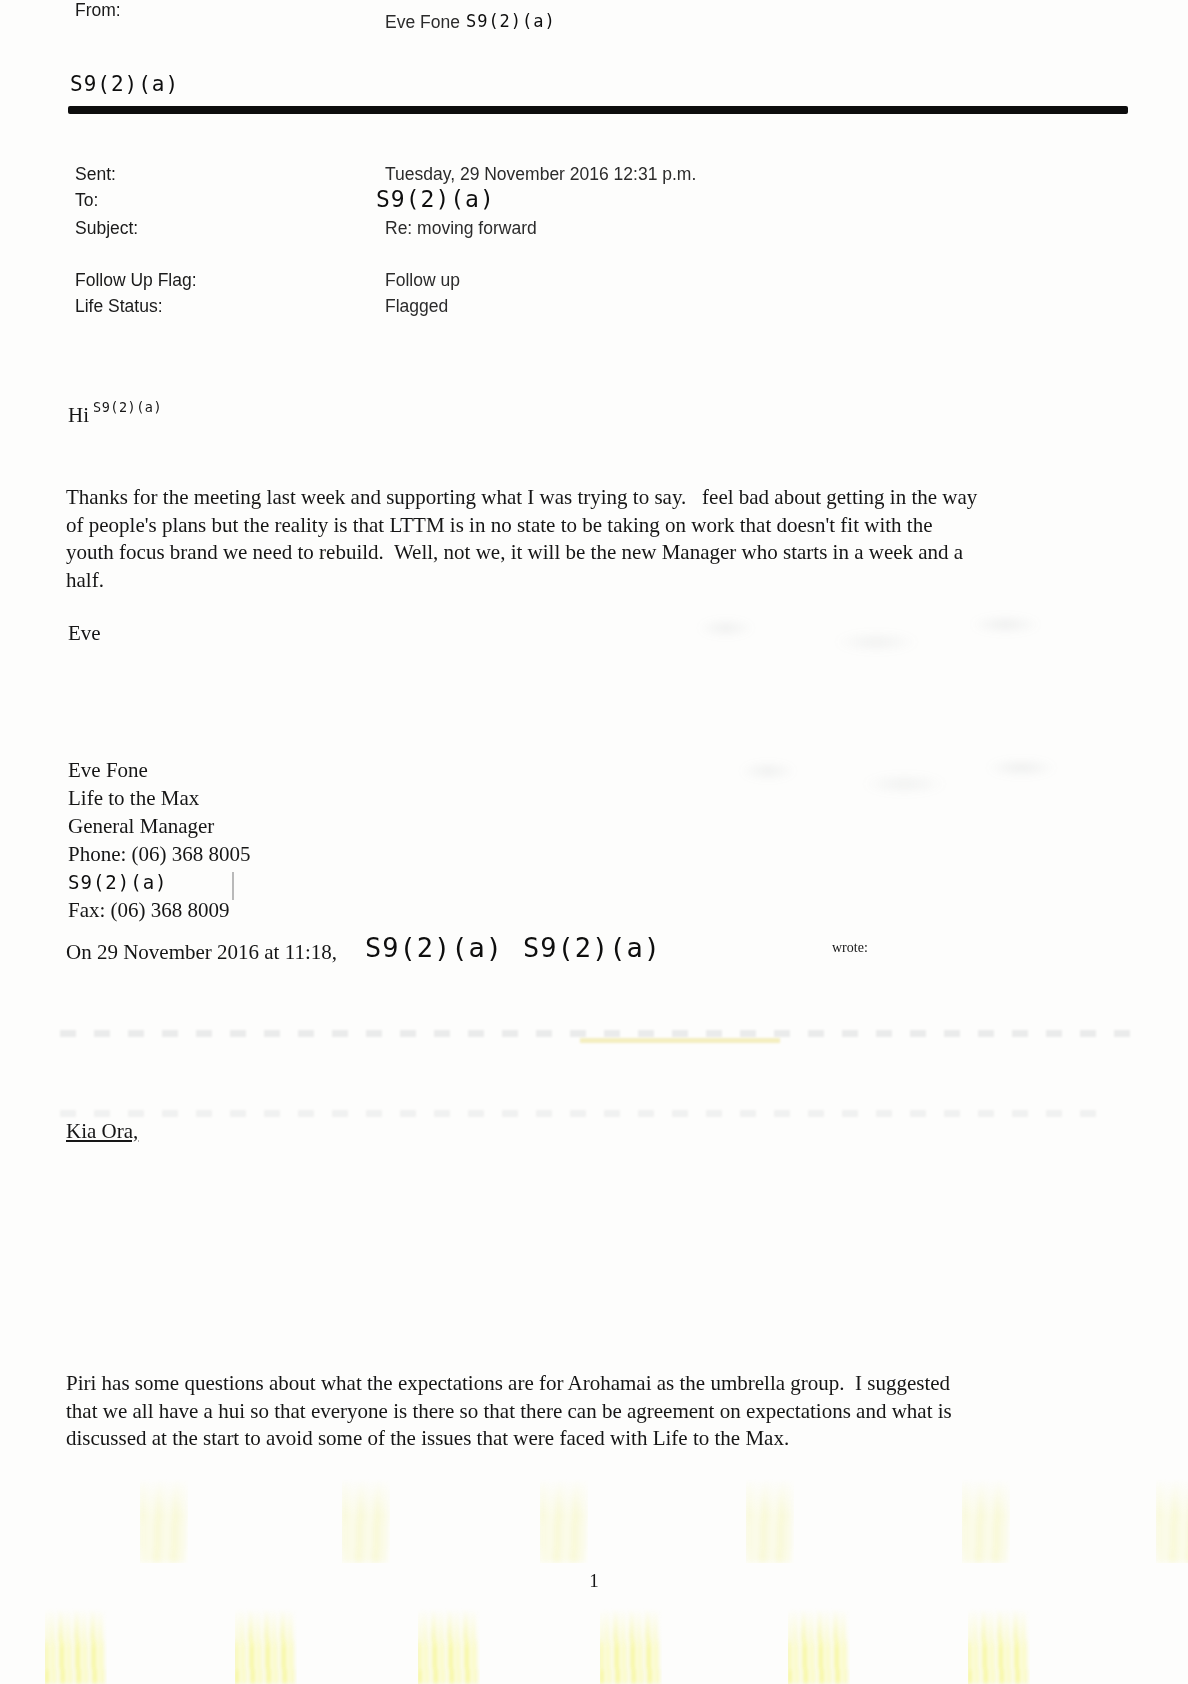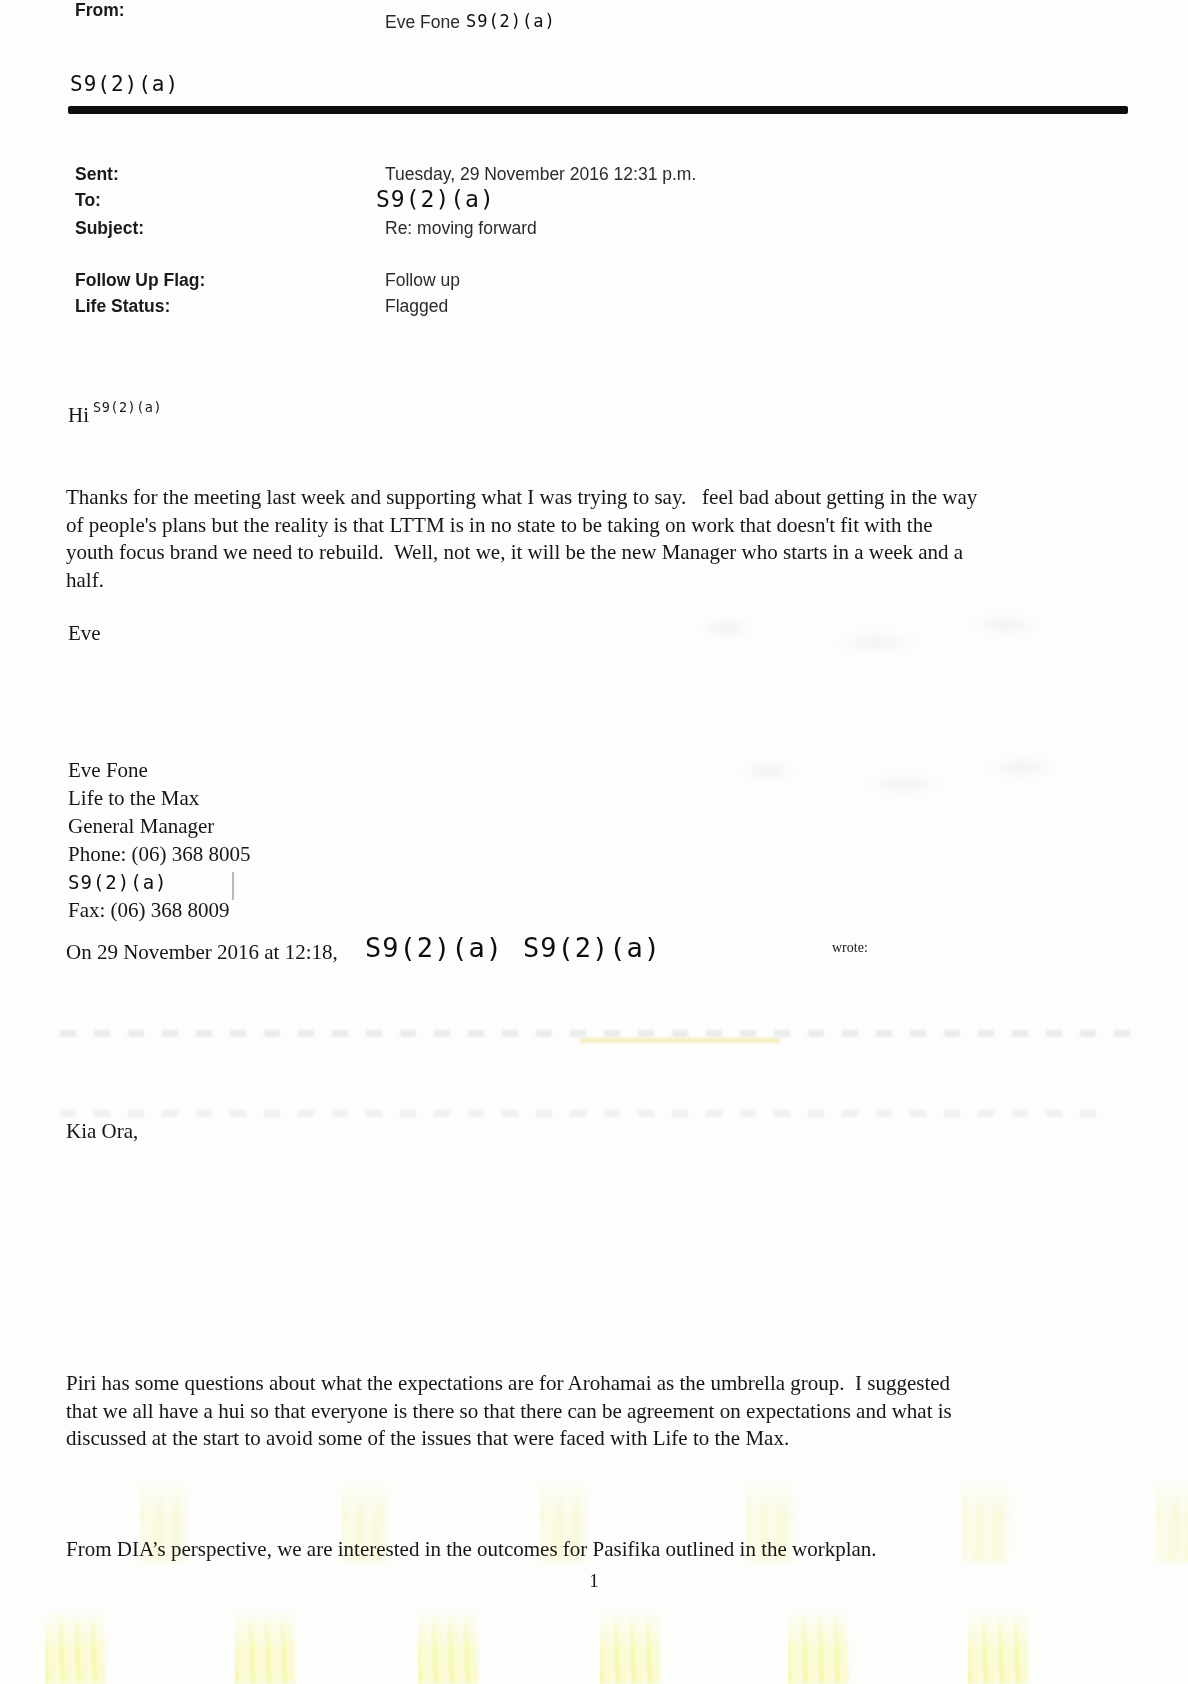"From:" .hdr .lbl { font-weight: 700 -> 400 }
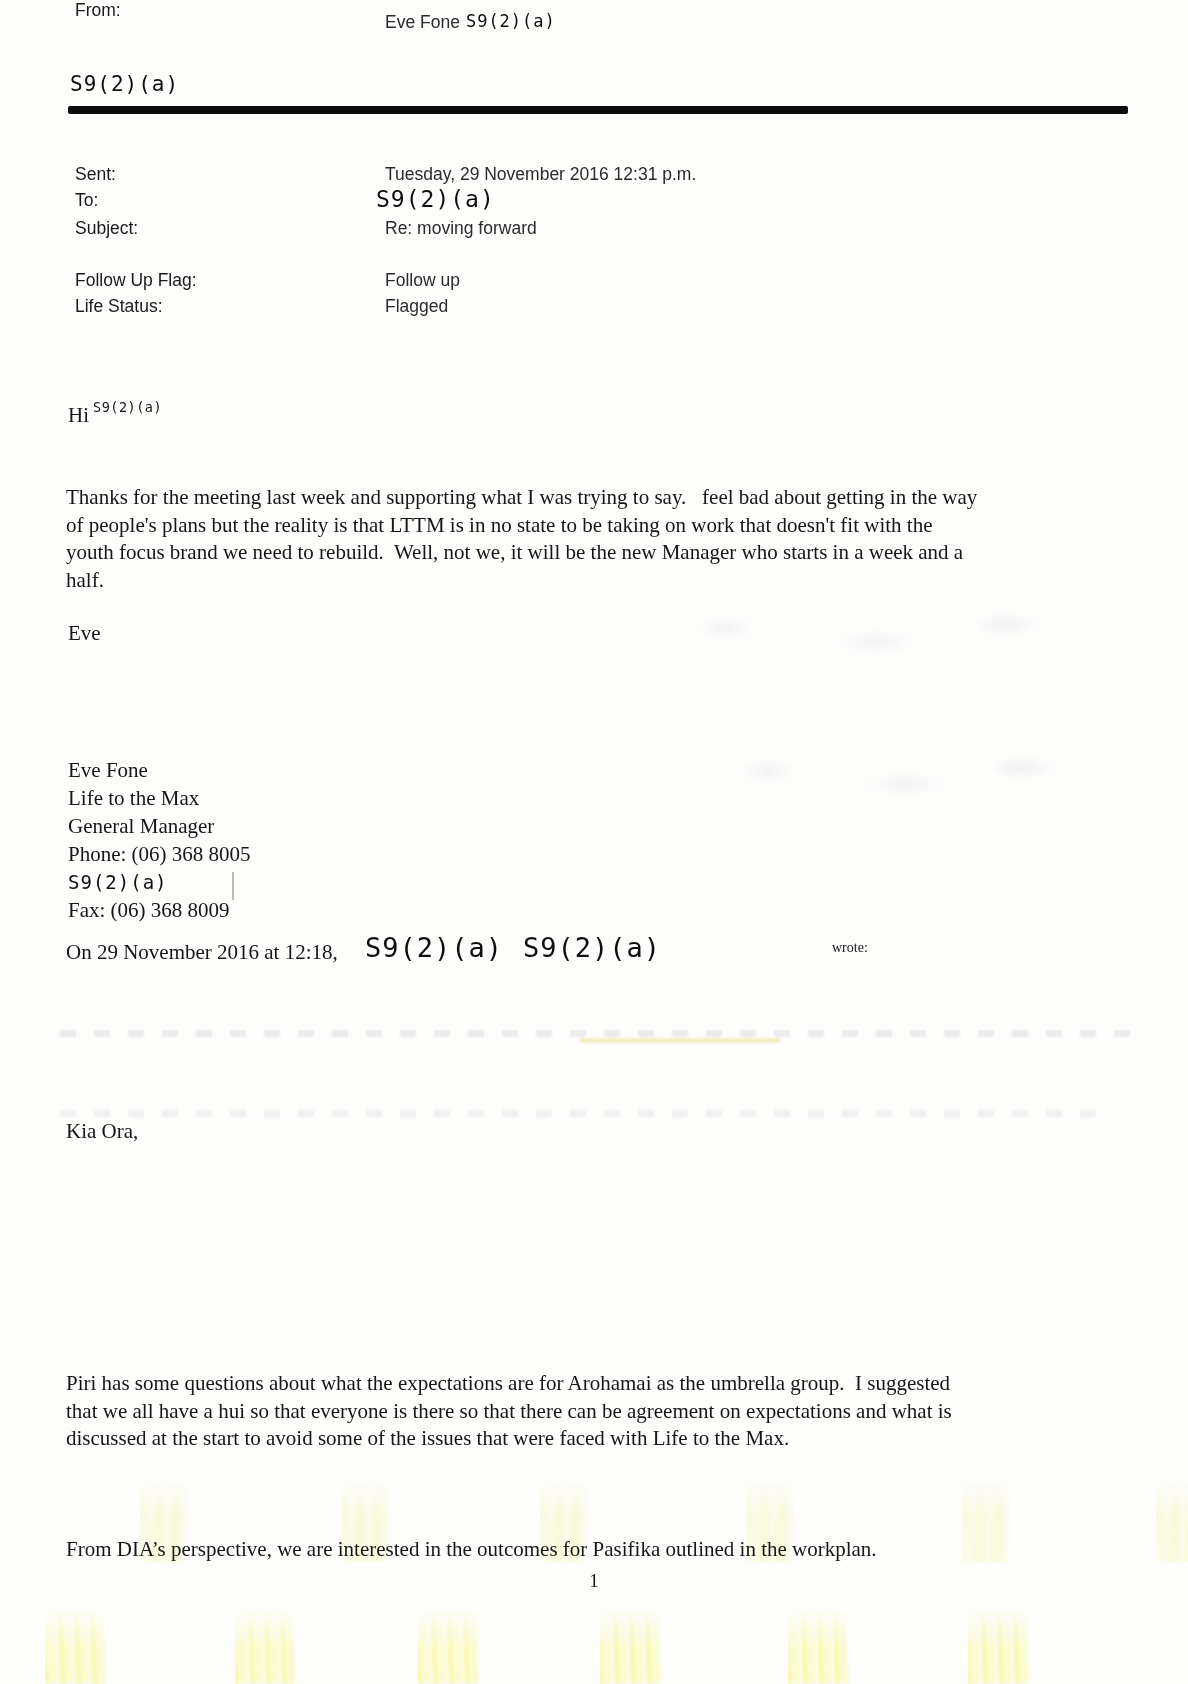"On 29 November 2016 at" span.qi-prefix { text: 12:18 -> 11:18 }
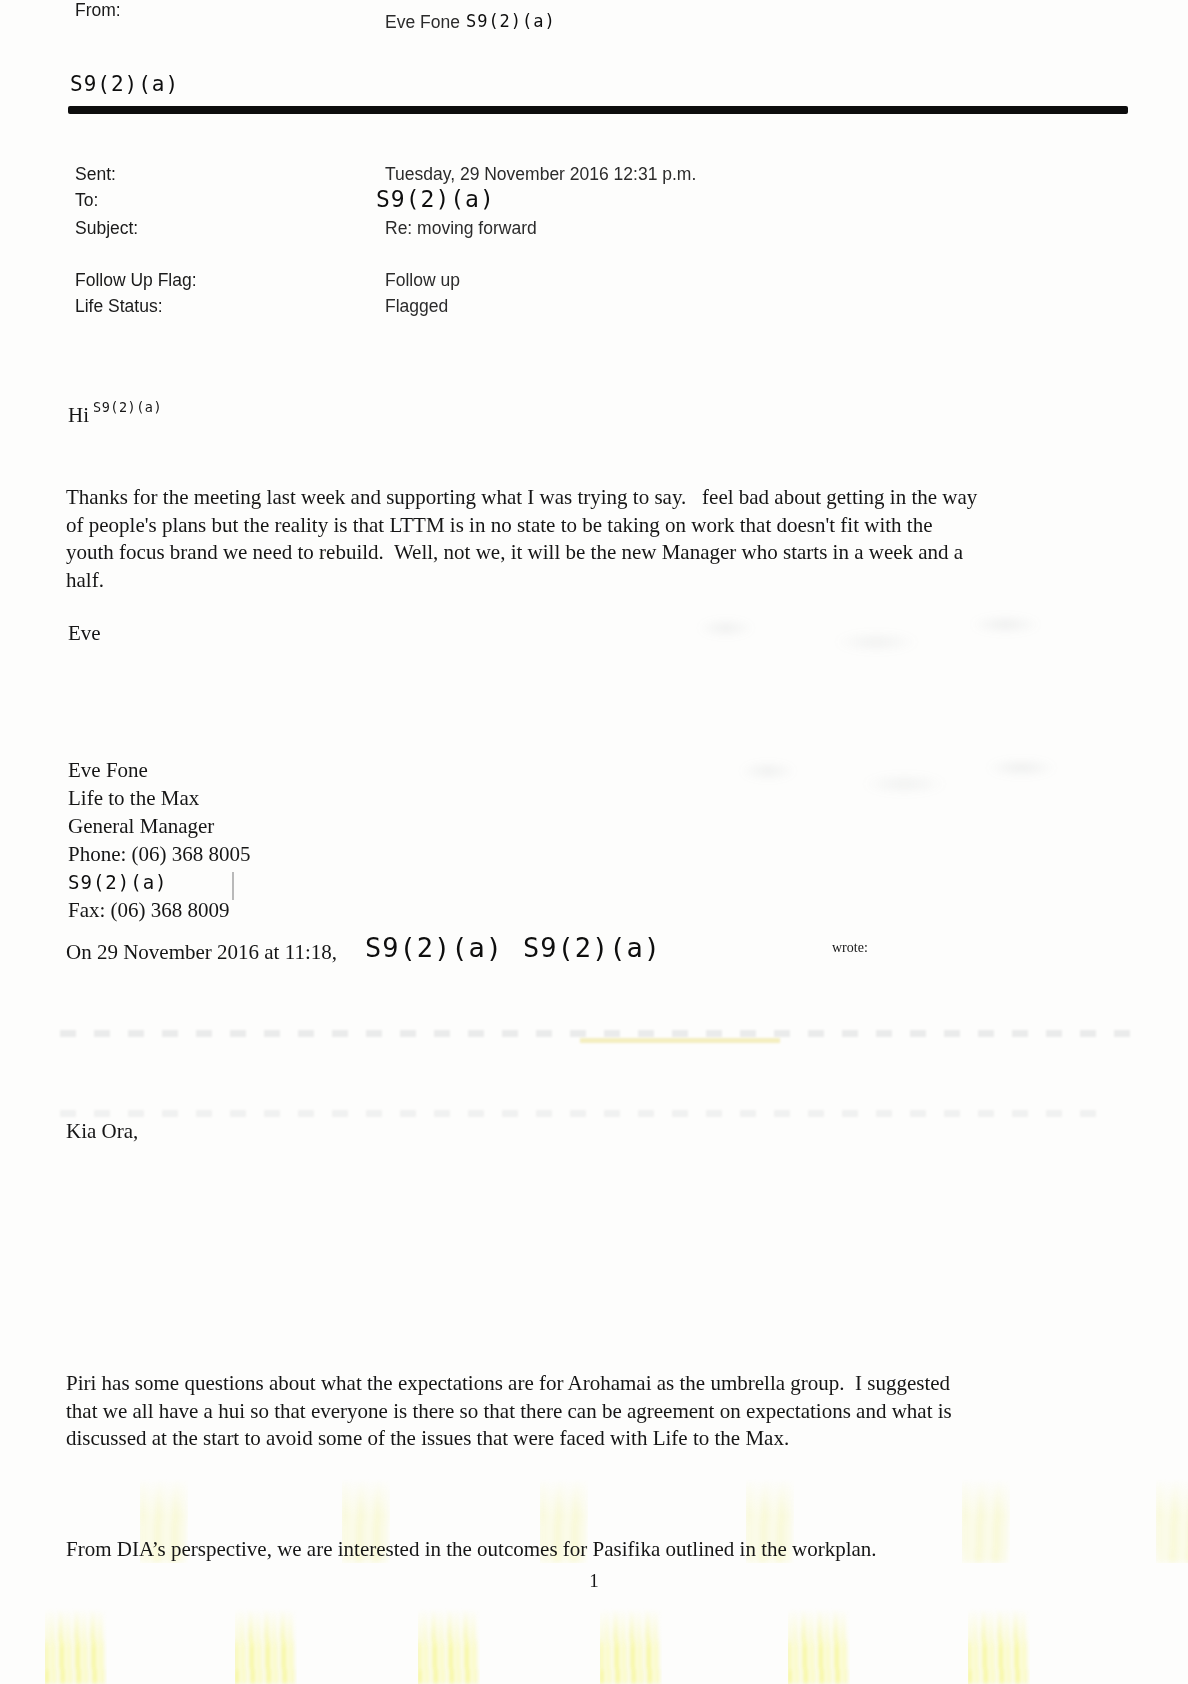"Kia Ora," .kia-ora { text-decoration: none -> underline }
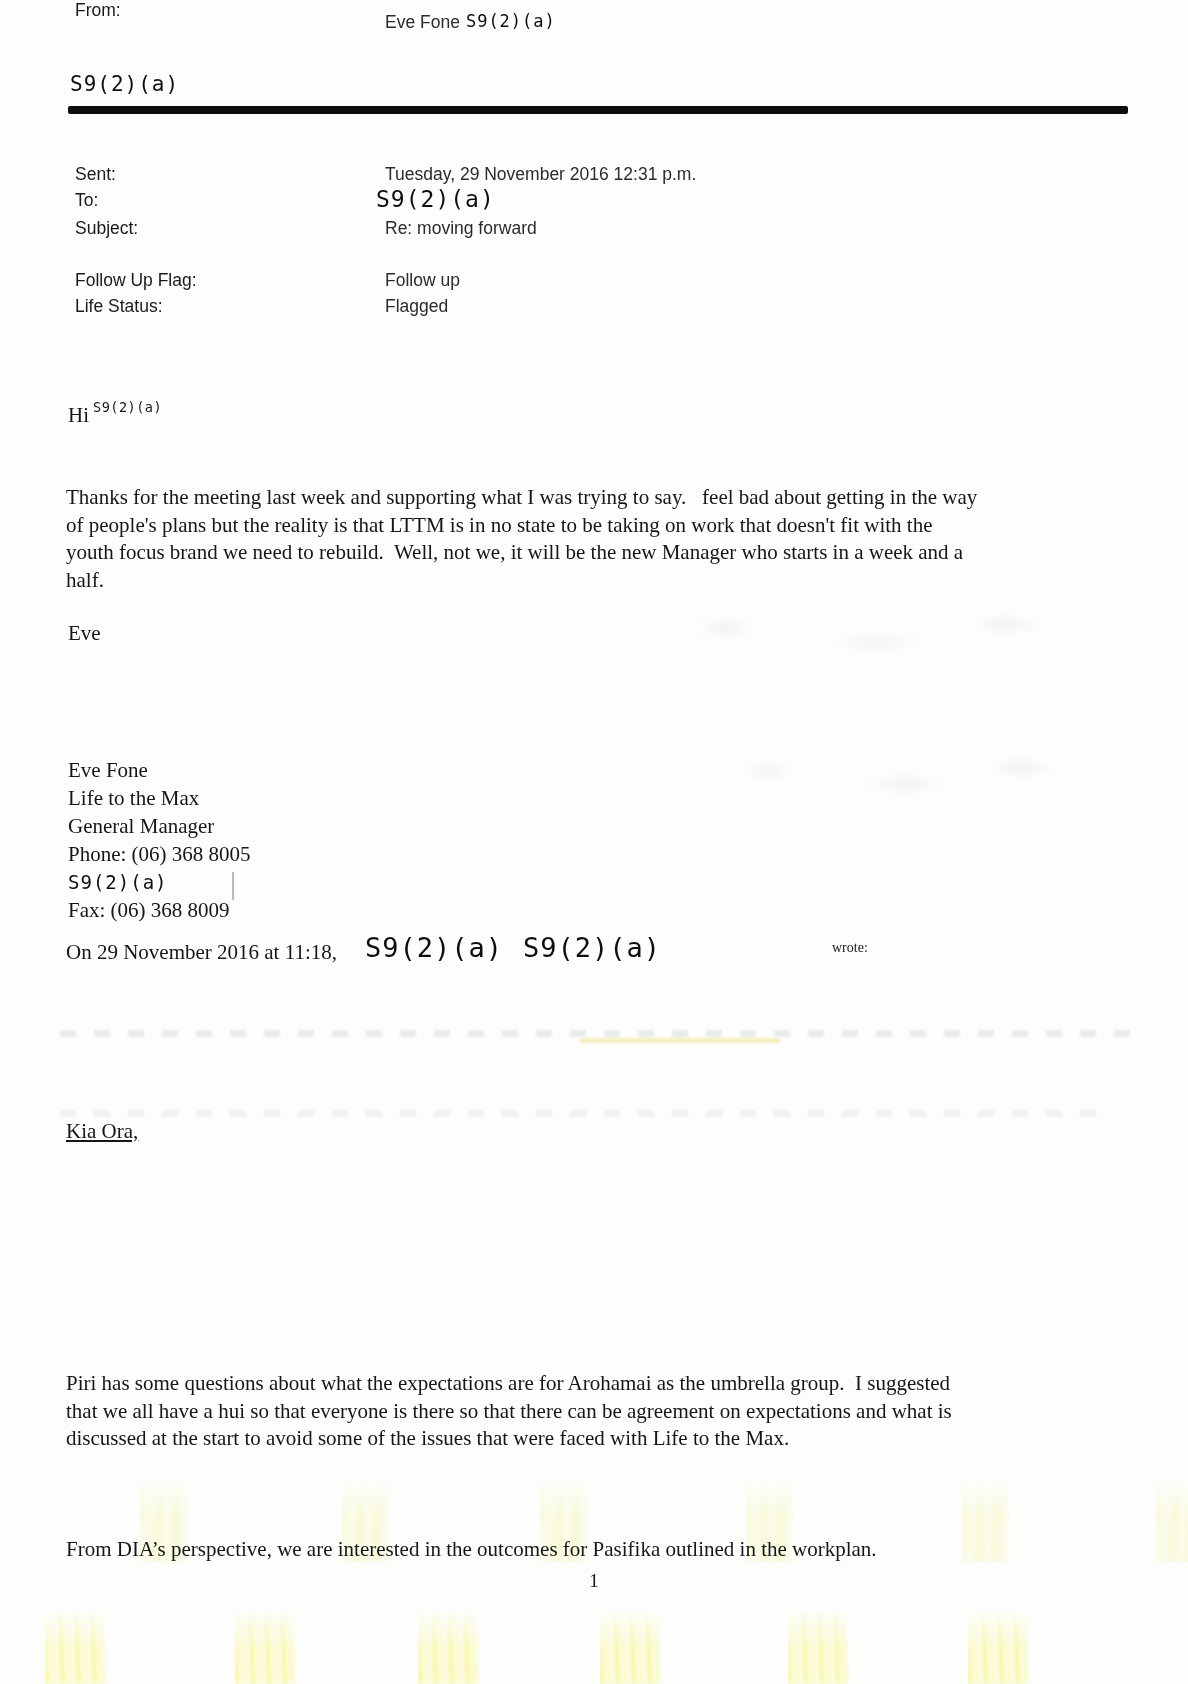"From DIA’s perspective, we are" div.serif-block { html: <div>From DIA’s perspective, we are interested in the outcomes for Pasifika outlined in the workplan.</div> -> none }
